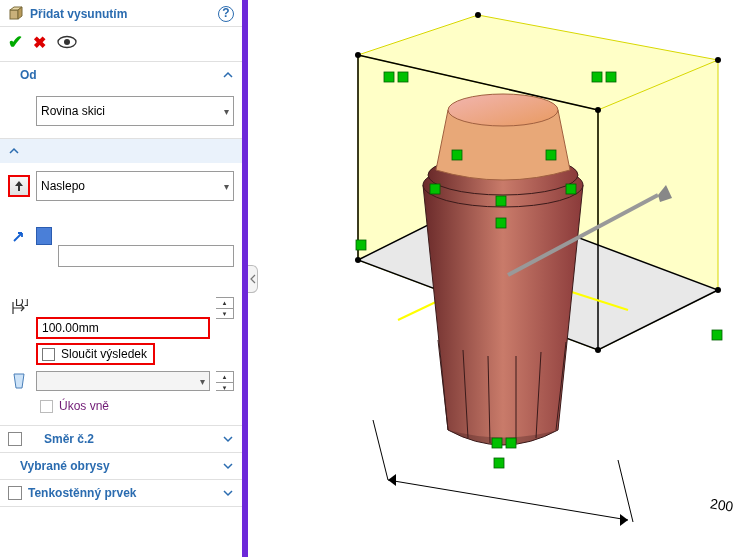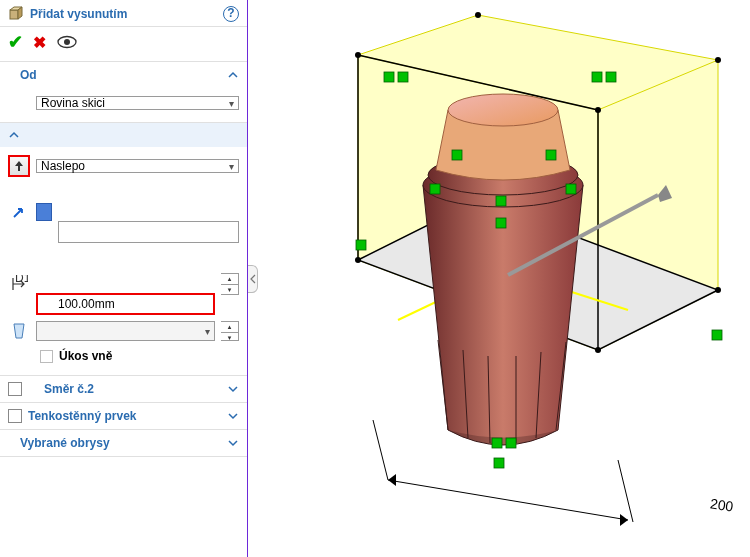"Přidat vysunutím" .panel { border-right: 1px solid #6d28d9 -> 6px solid #6d28d9 }
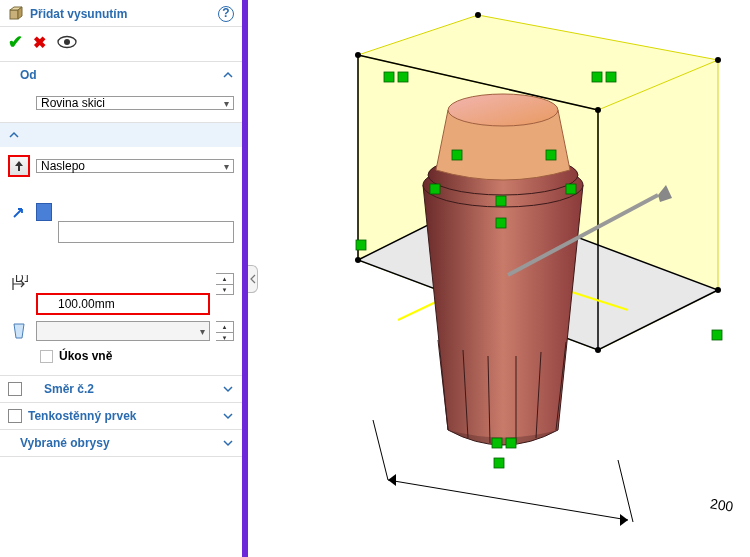"Rovina skici" .dd { height: 14px -> 30px }
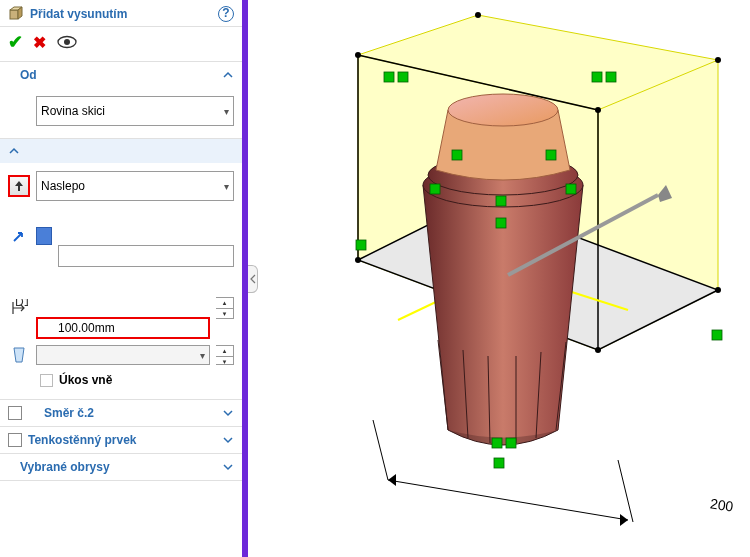"100.00mm" .txt { padding: 0 20px -> 0 4px }
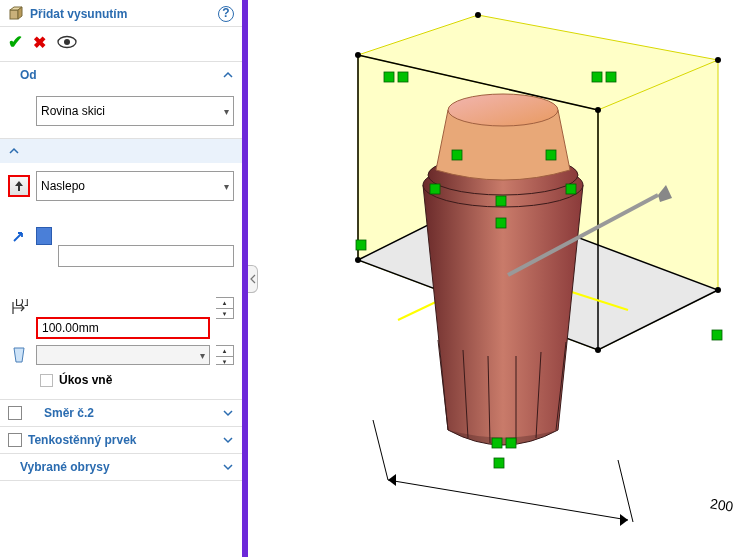"Sloučit výsledek" div.chk-row { html: none -> <div> <span></span> <span>Sloučit výsledek</span> </div> }
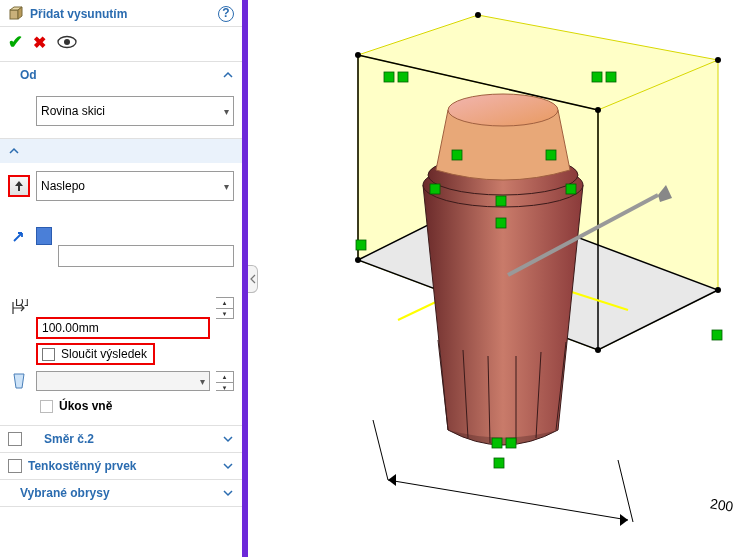"Úkos vně" .lbl.dis { color: #000000 -> #701a75; font-weight: bold -> none }
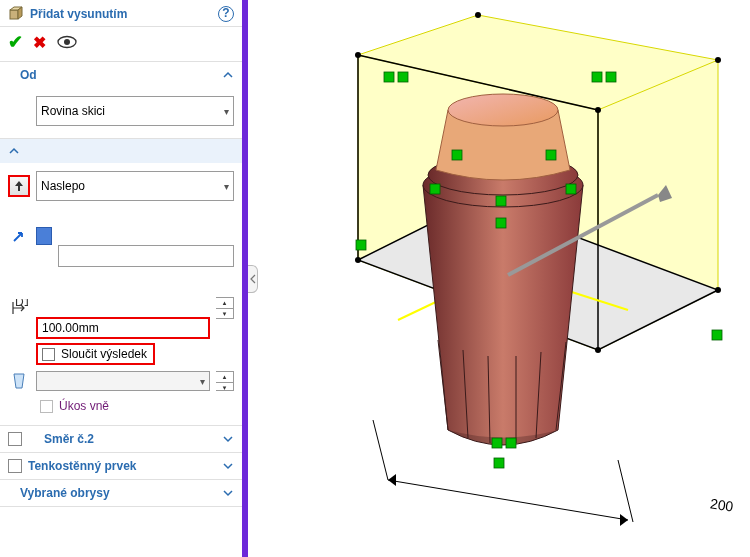"Tenkostěnný prvek" div.sect { order: before "Vybrané obrysy" -> after "Vybrané obrysy" }
